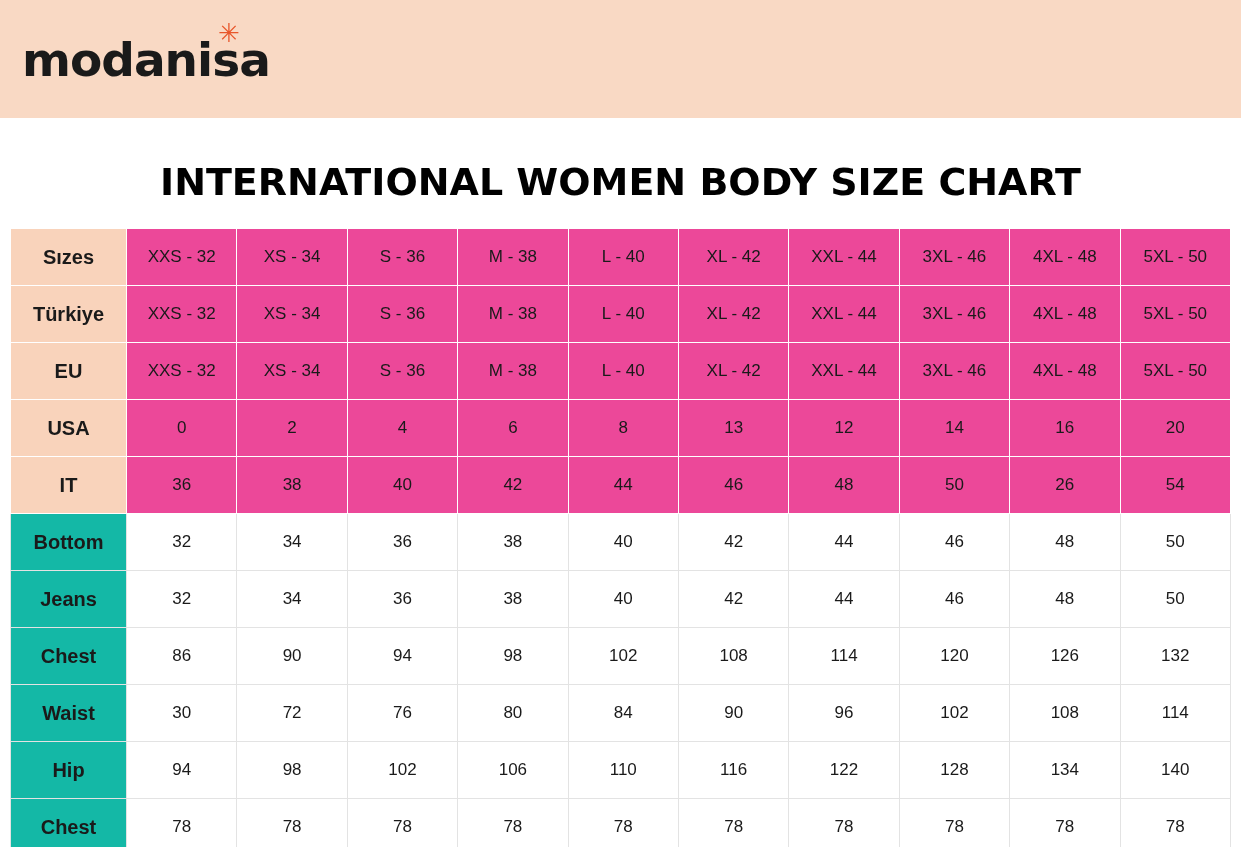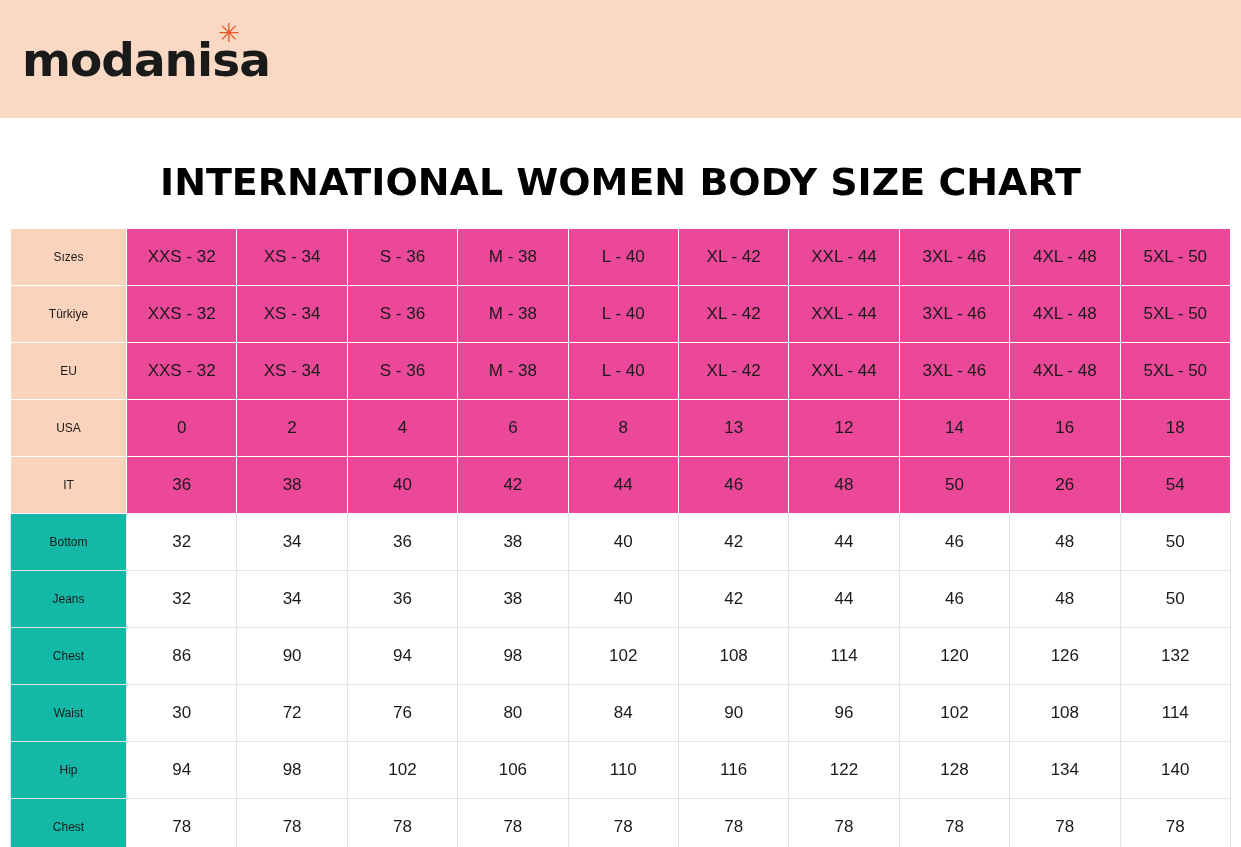"Sızes" table.size-chart td.rowlabel { font-size: 12px -> 20px; font-weight: normal -> bold }
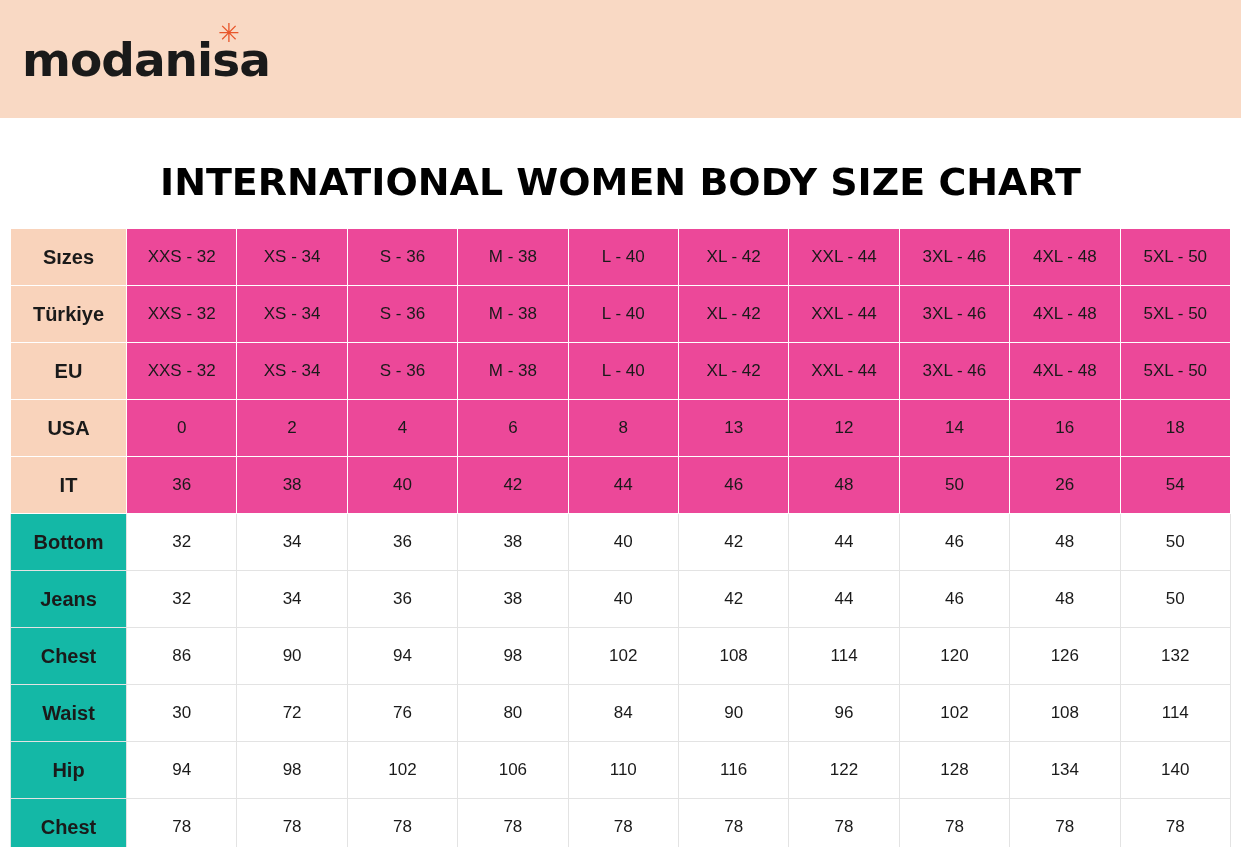"18" td { text: 18 -> 20 }
